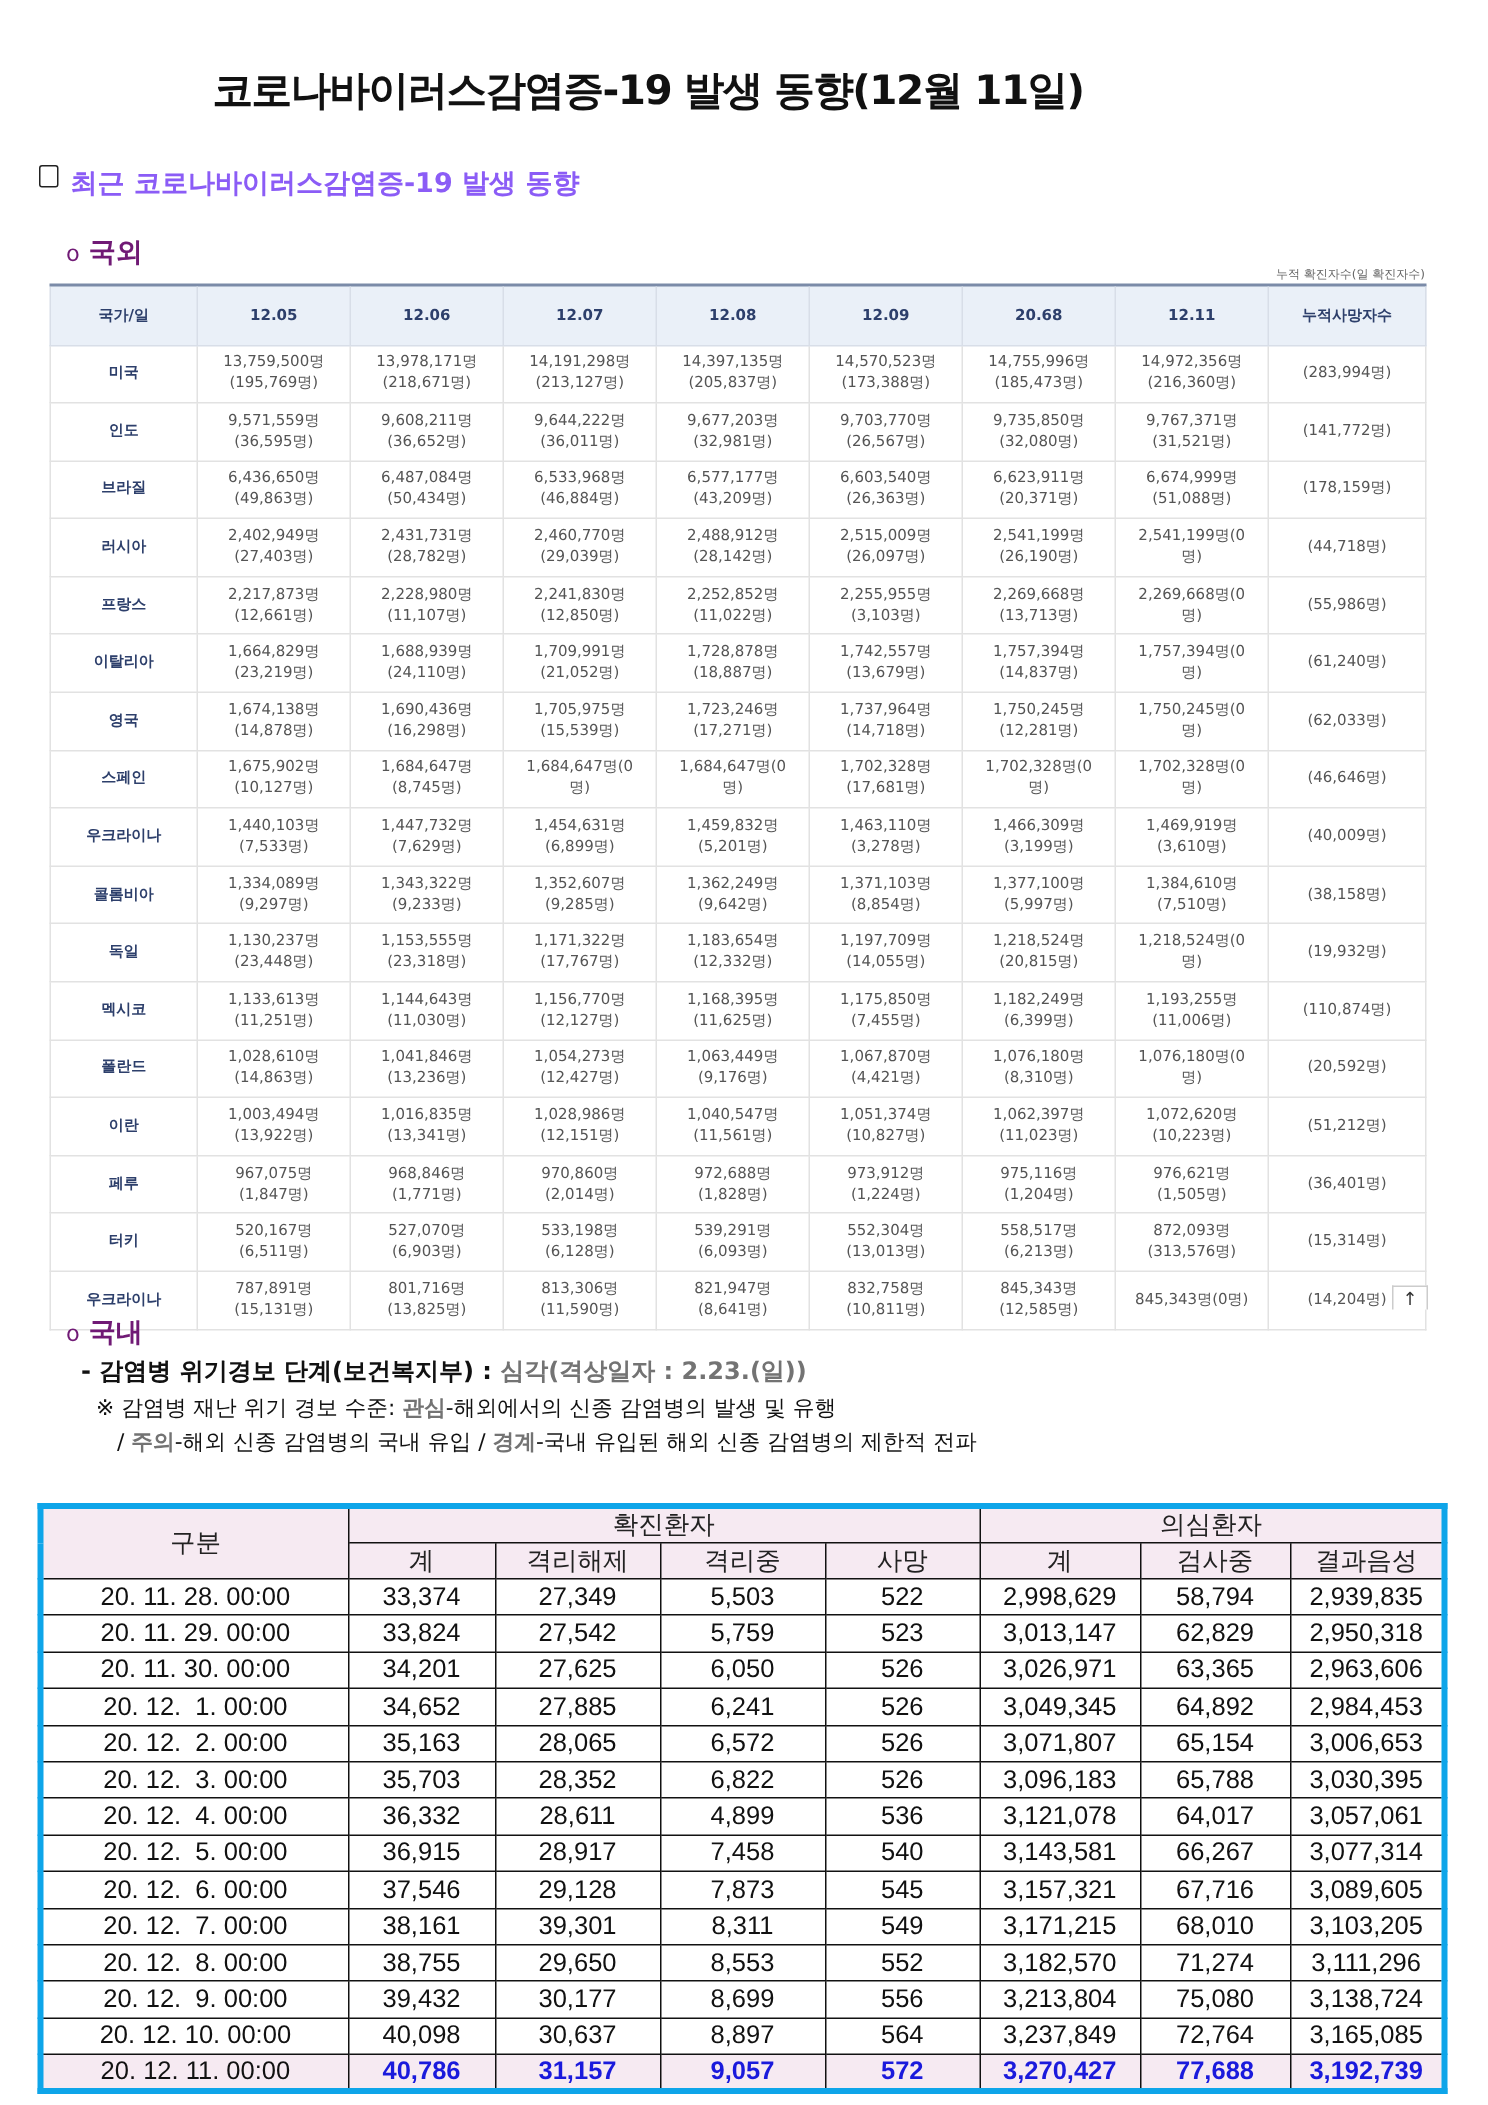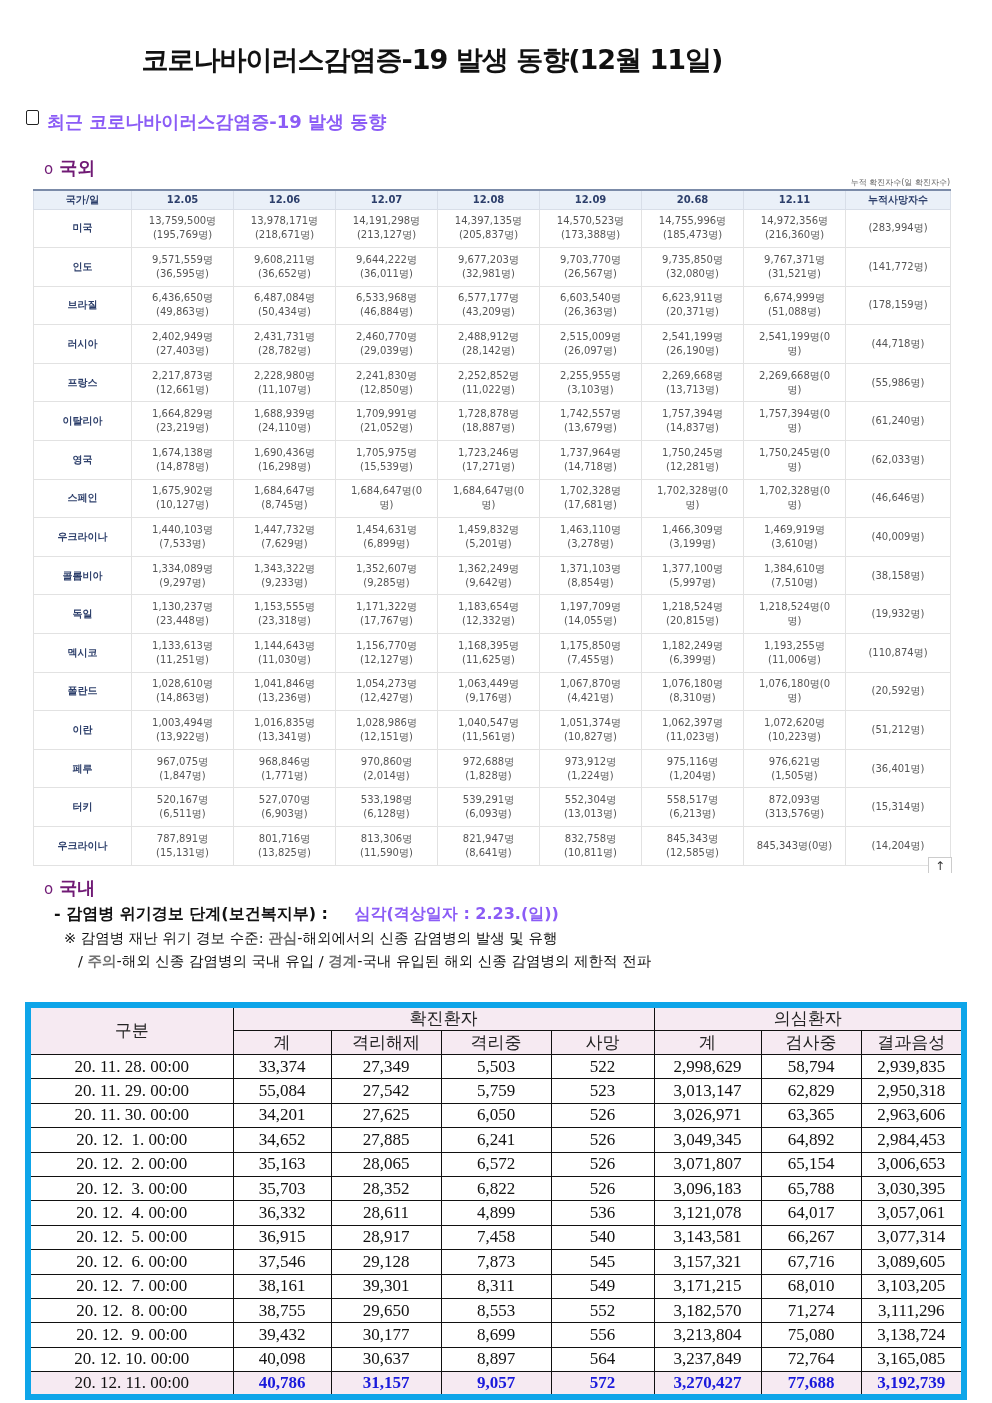"국가/일" table.ftable th { height: 19px -> 40px }
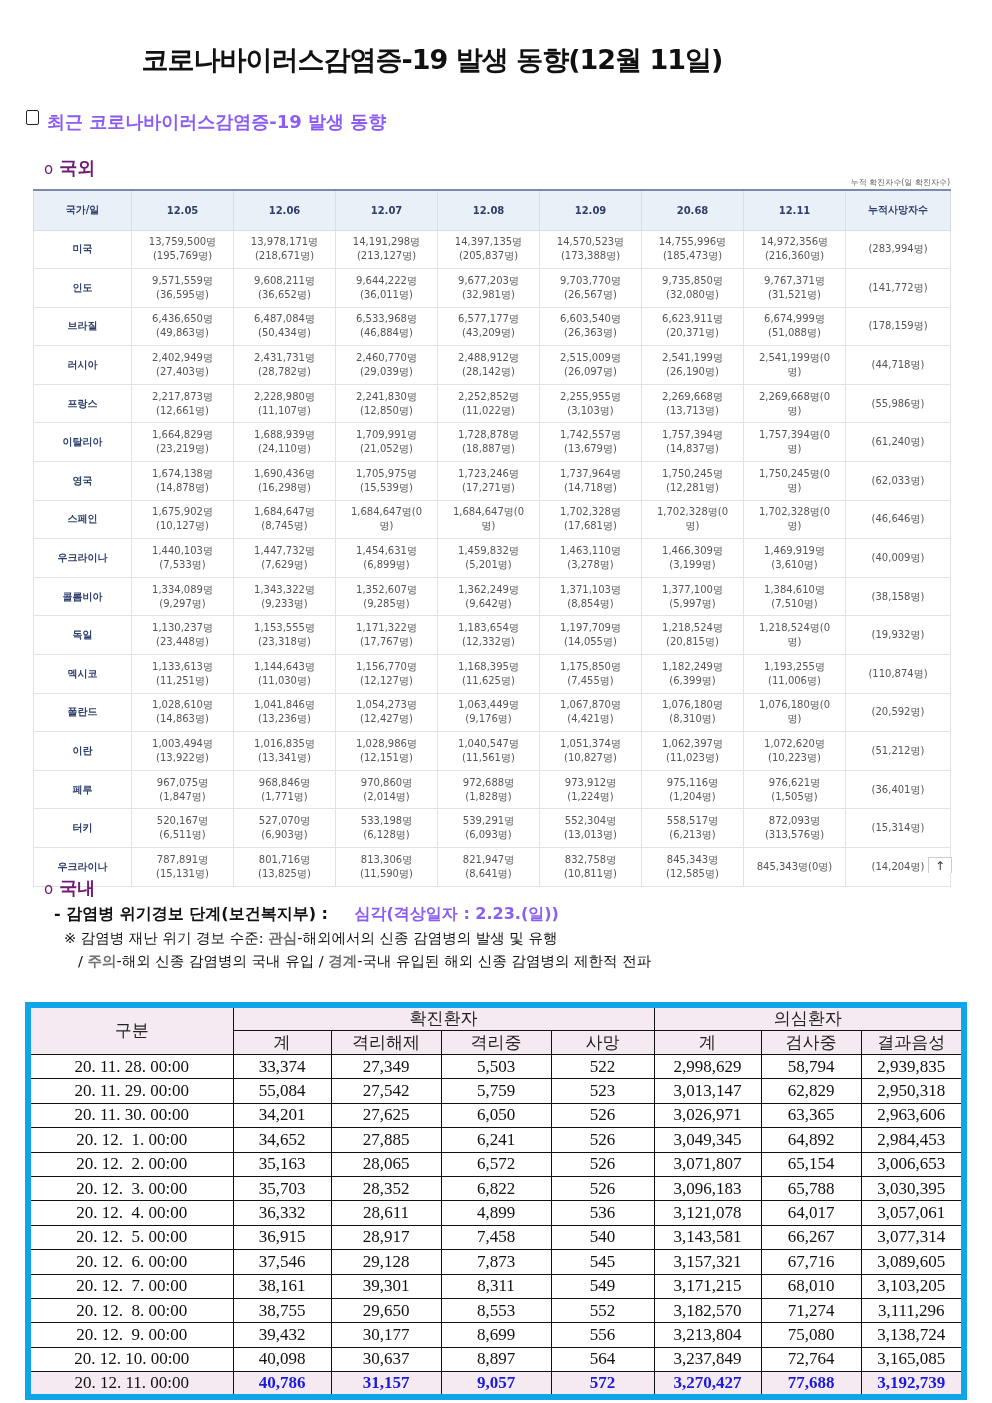"심각(격상일자 : 2.23.(일))" .alert-line .red { color: #8b5cf6 -> #737373; margin-left: 21px -> none }
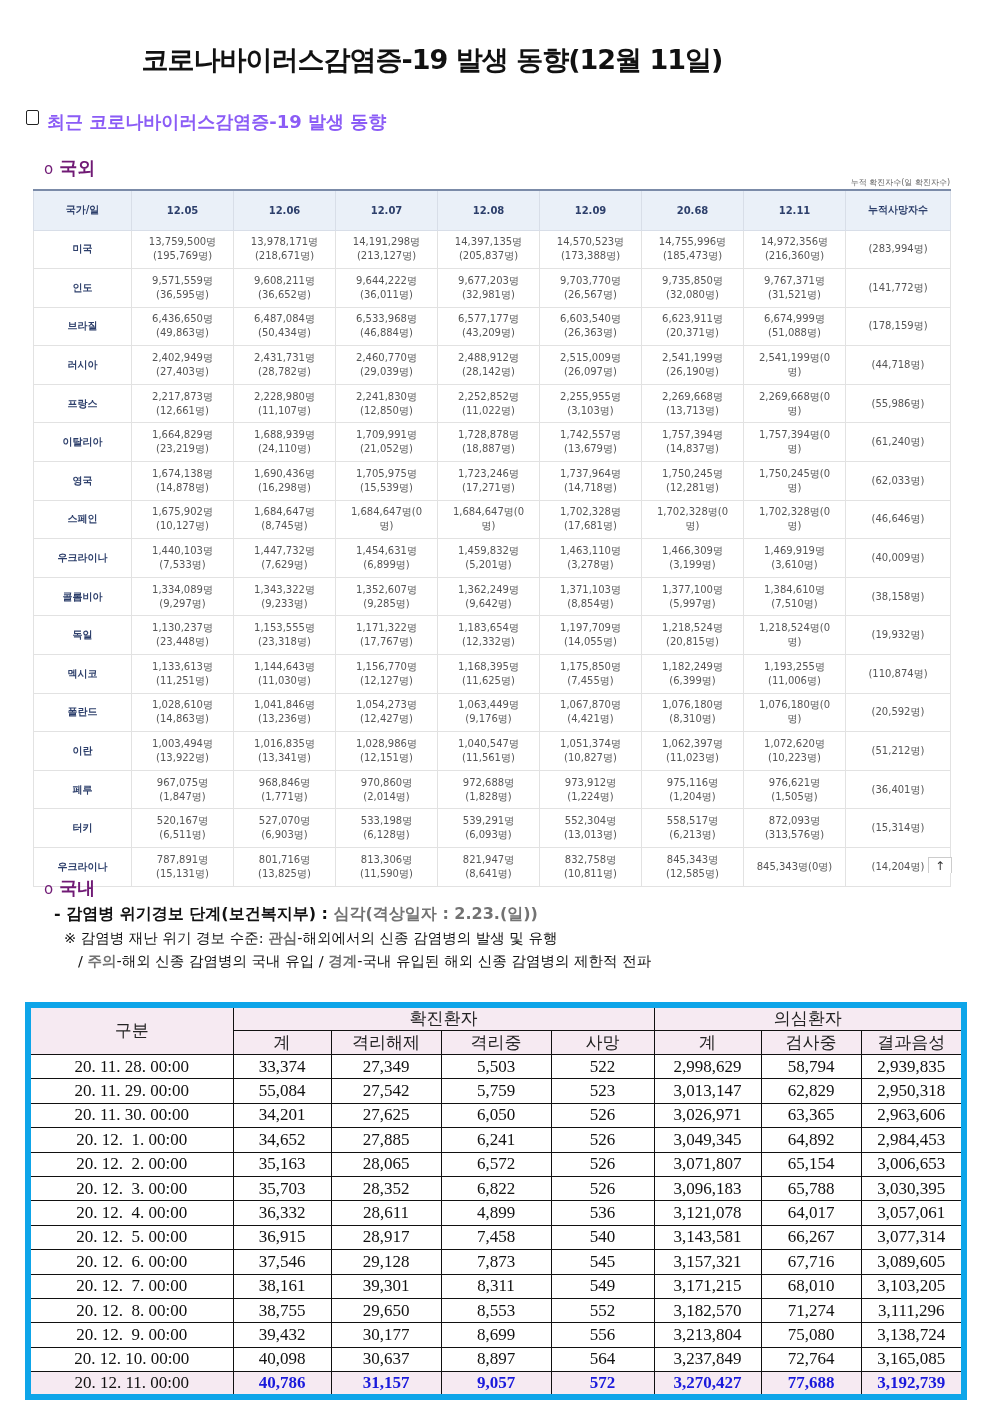"구분" table.dtable { border: 6px solid #0ea5e9 -> 4px solid #0ea5e9; font-family: Liberation Serif, serif -> Liberation Sans, sans-serif }
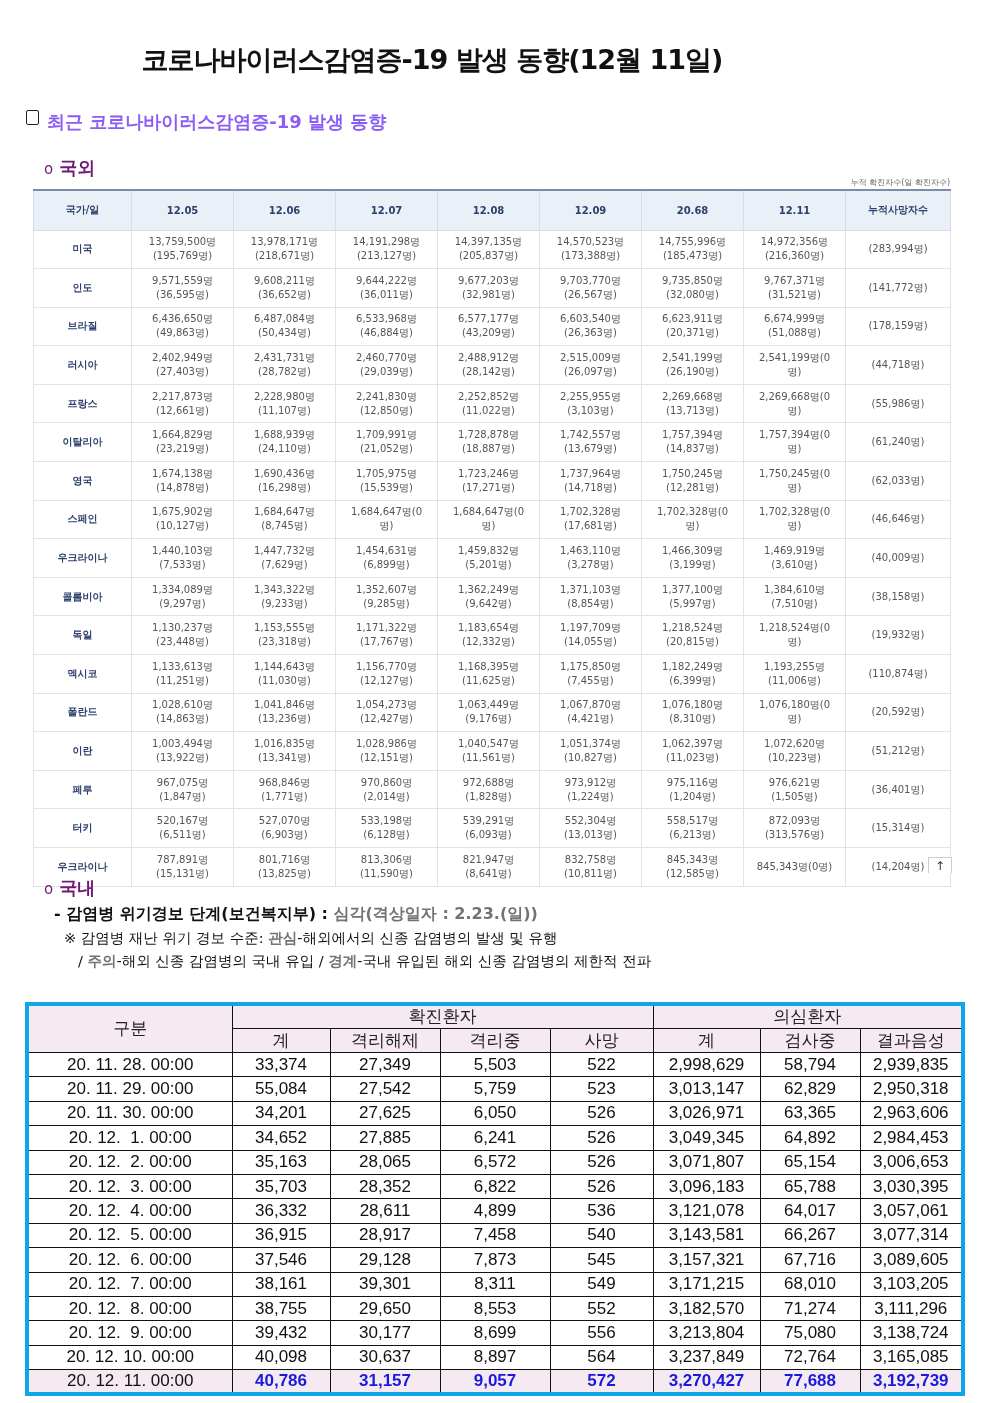"55,084" td.num { text: 55,084 -> 33,824 }
